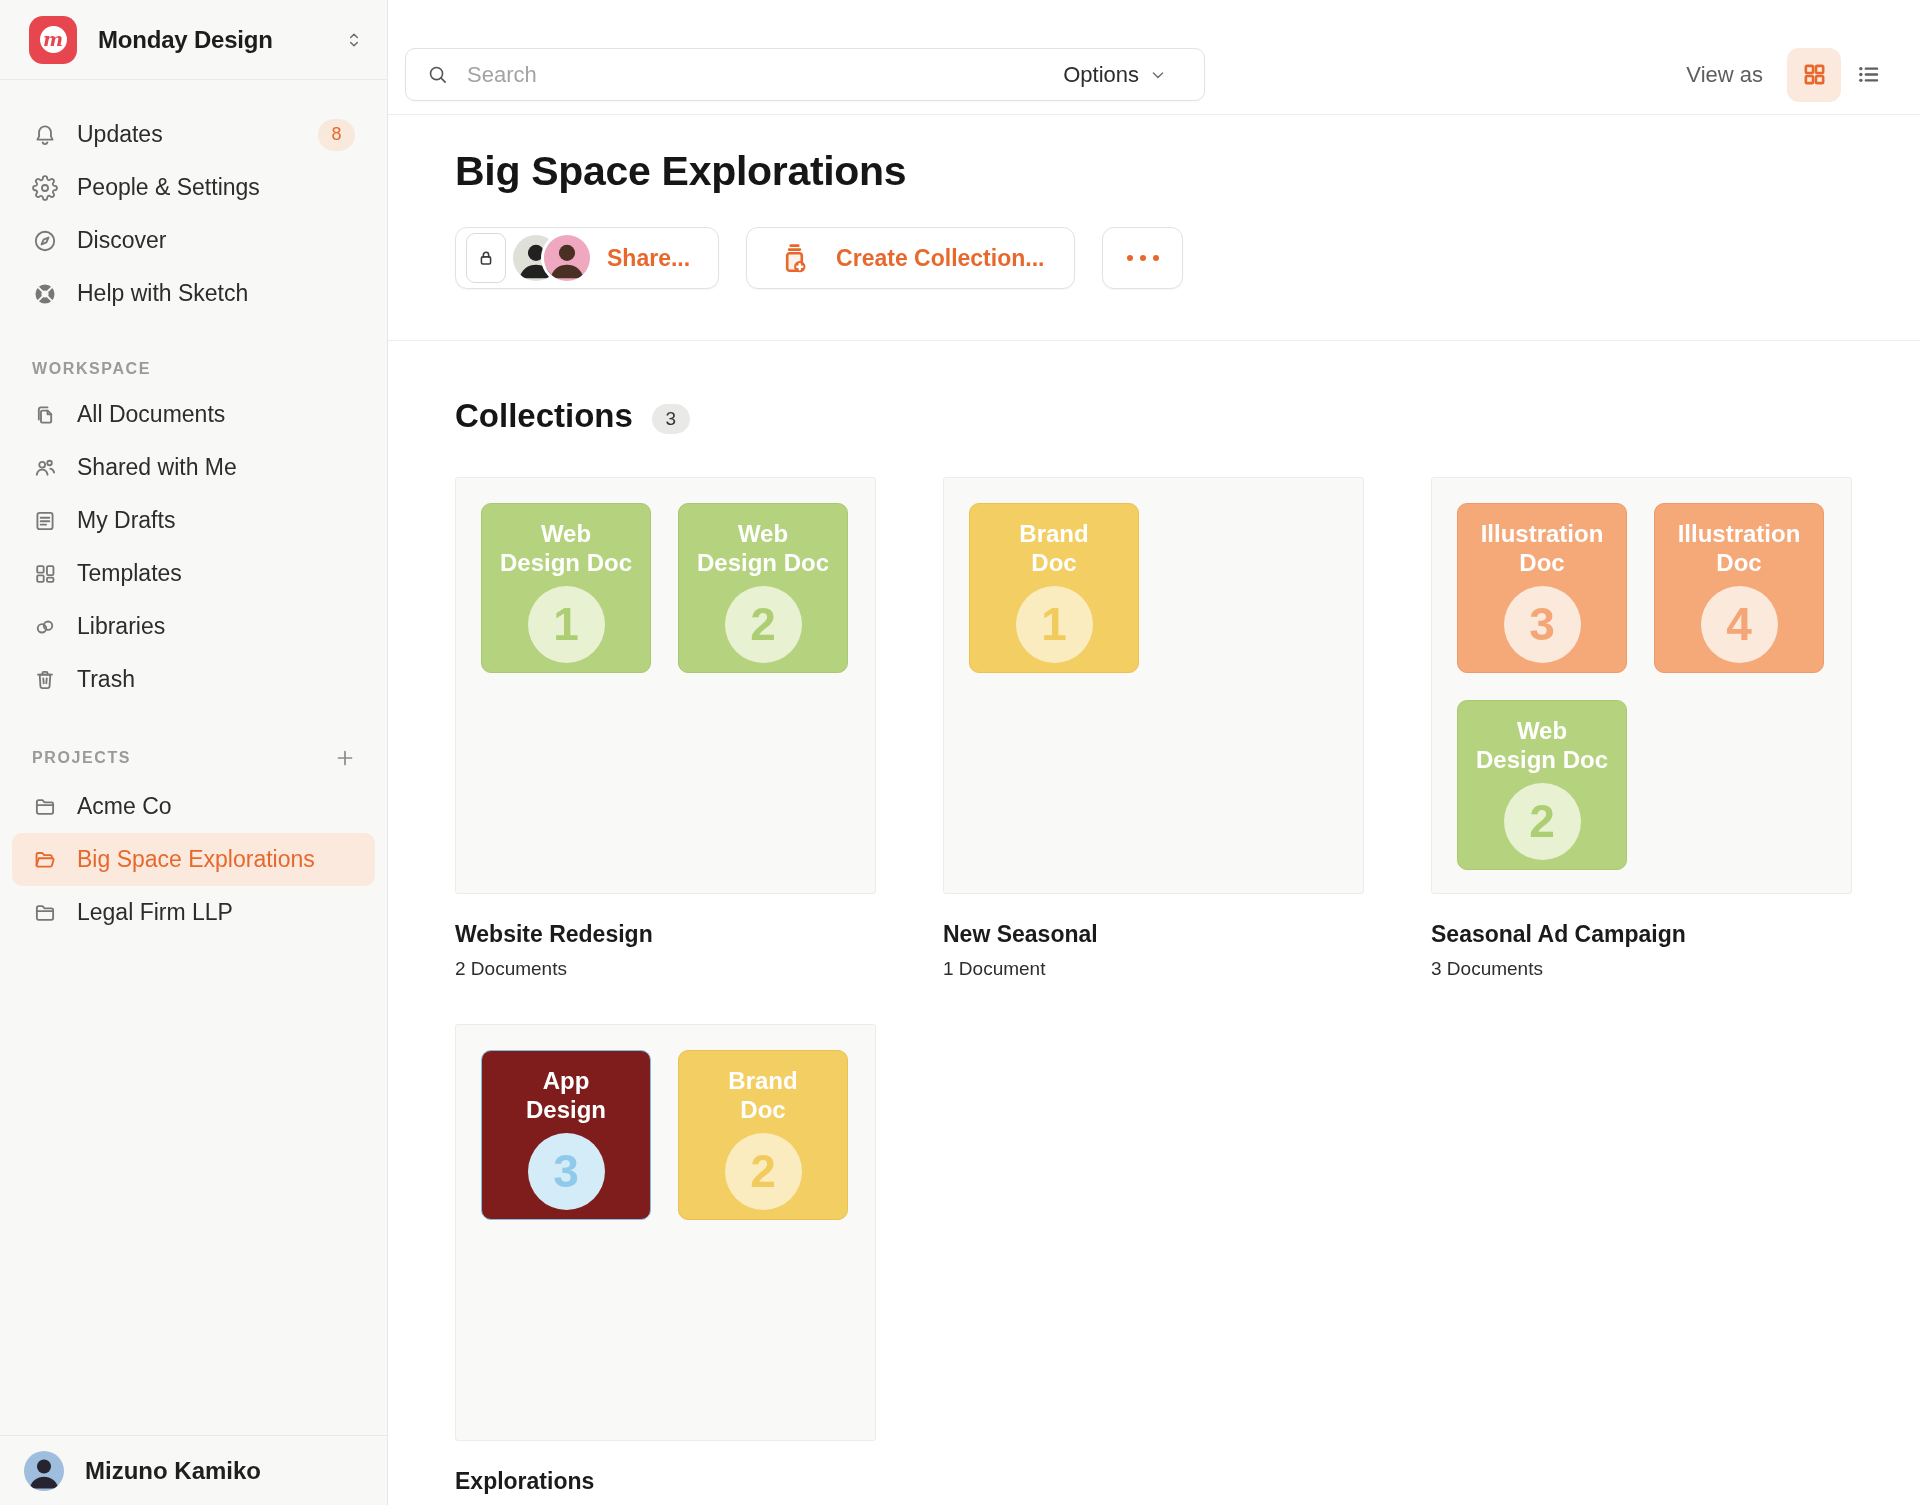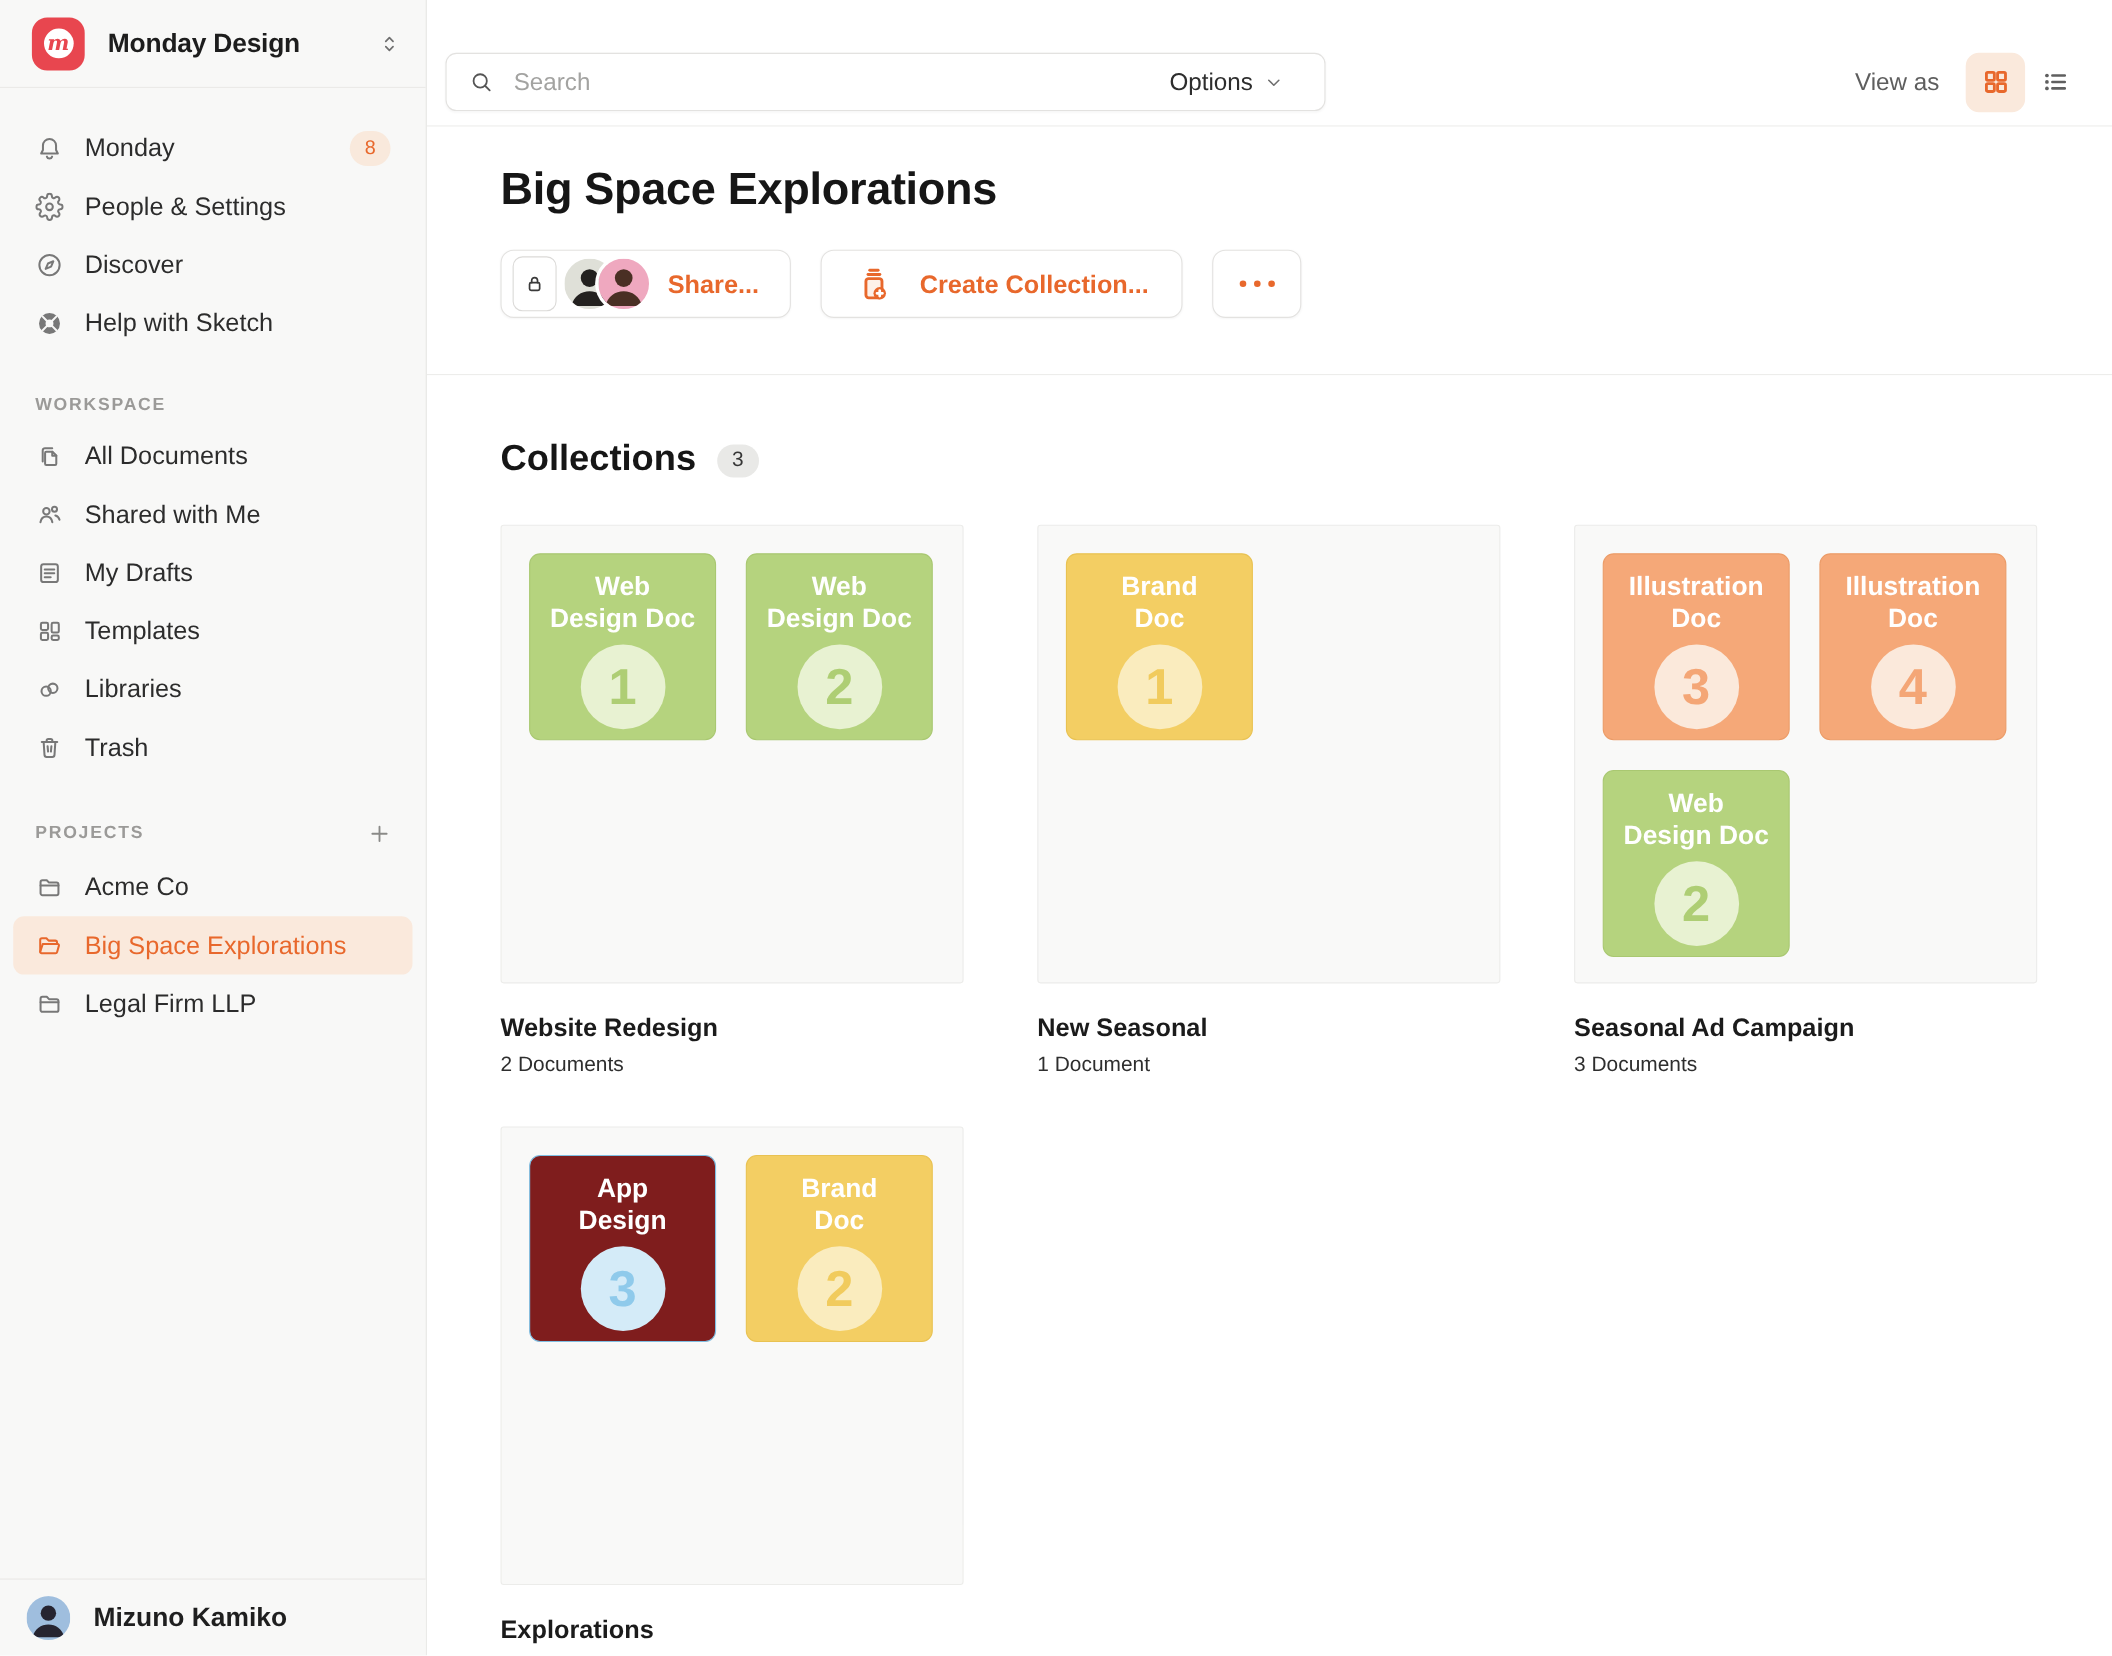"Monday" span { text: Monday -> Updates }
